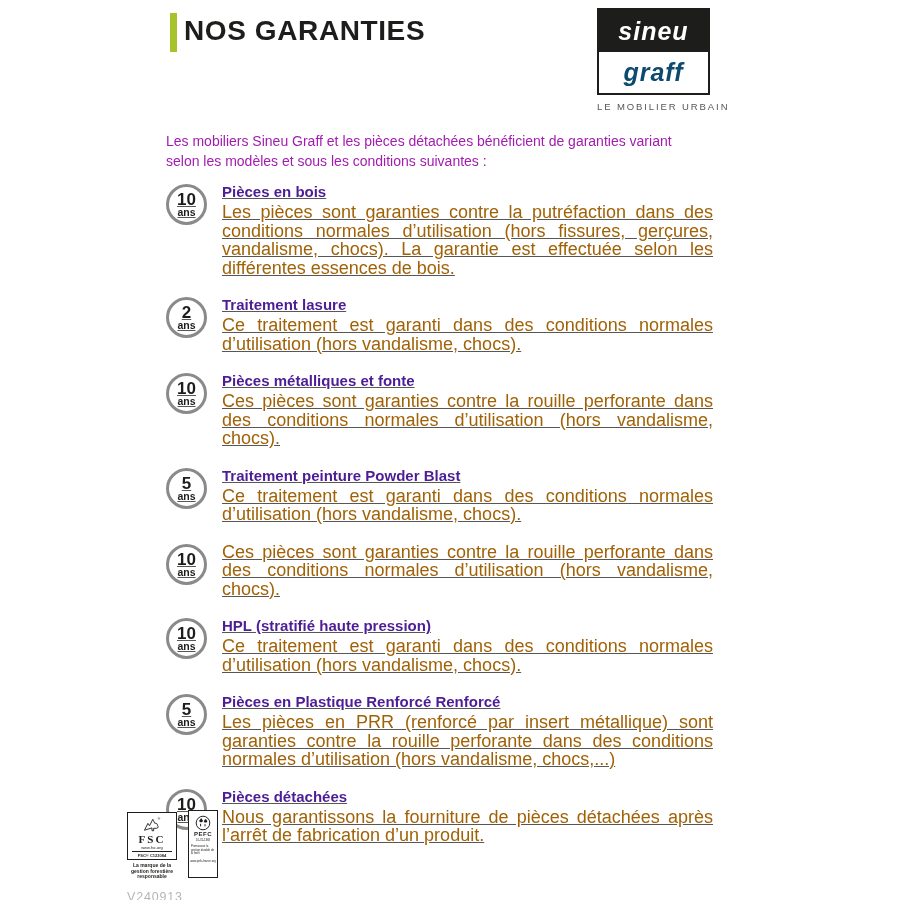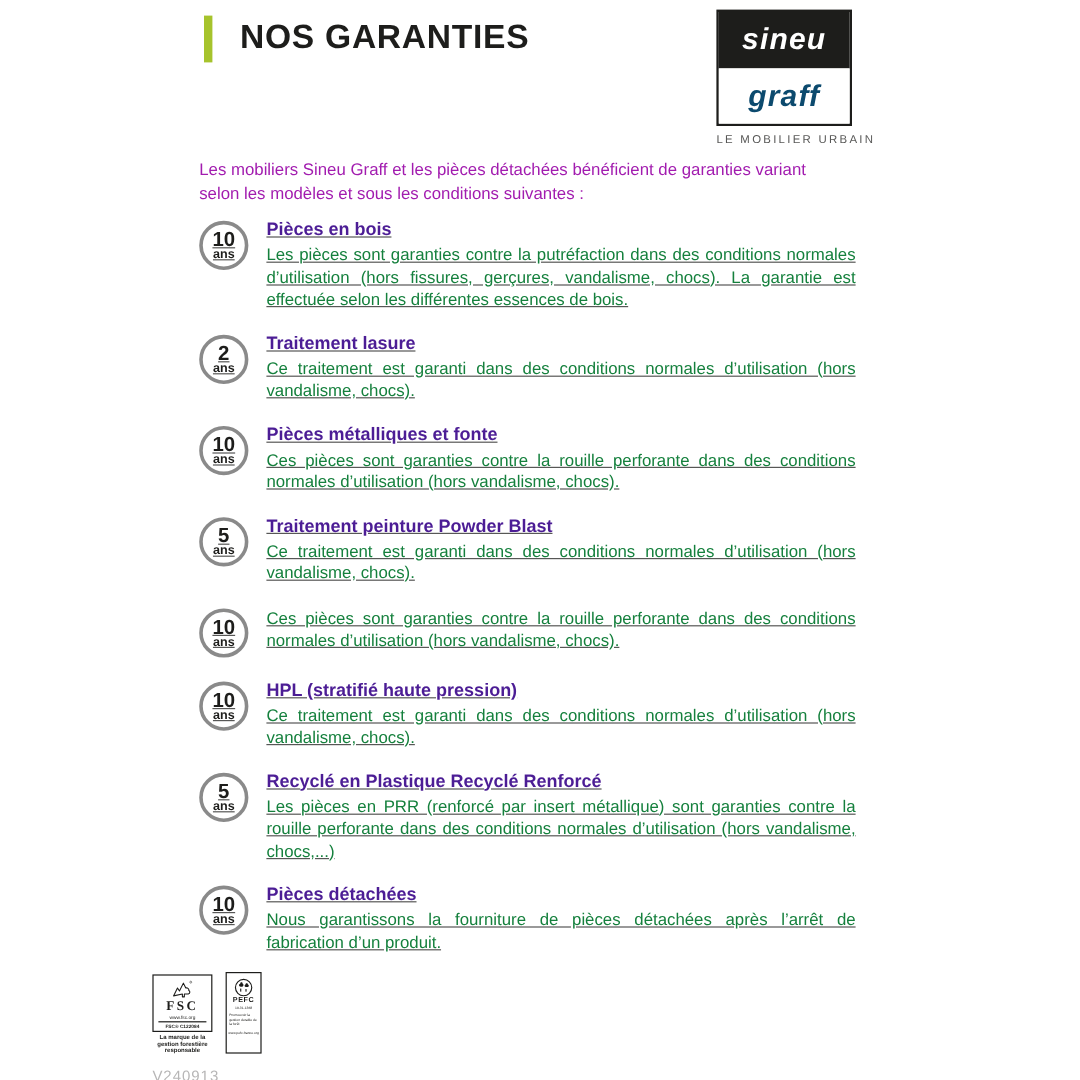"NOS GARANTIES" .page-title { left: 200px -> 184px }
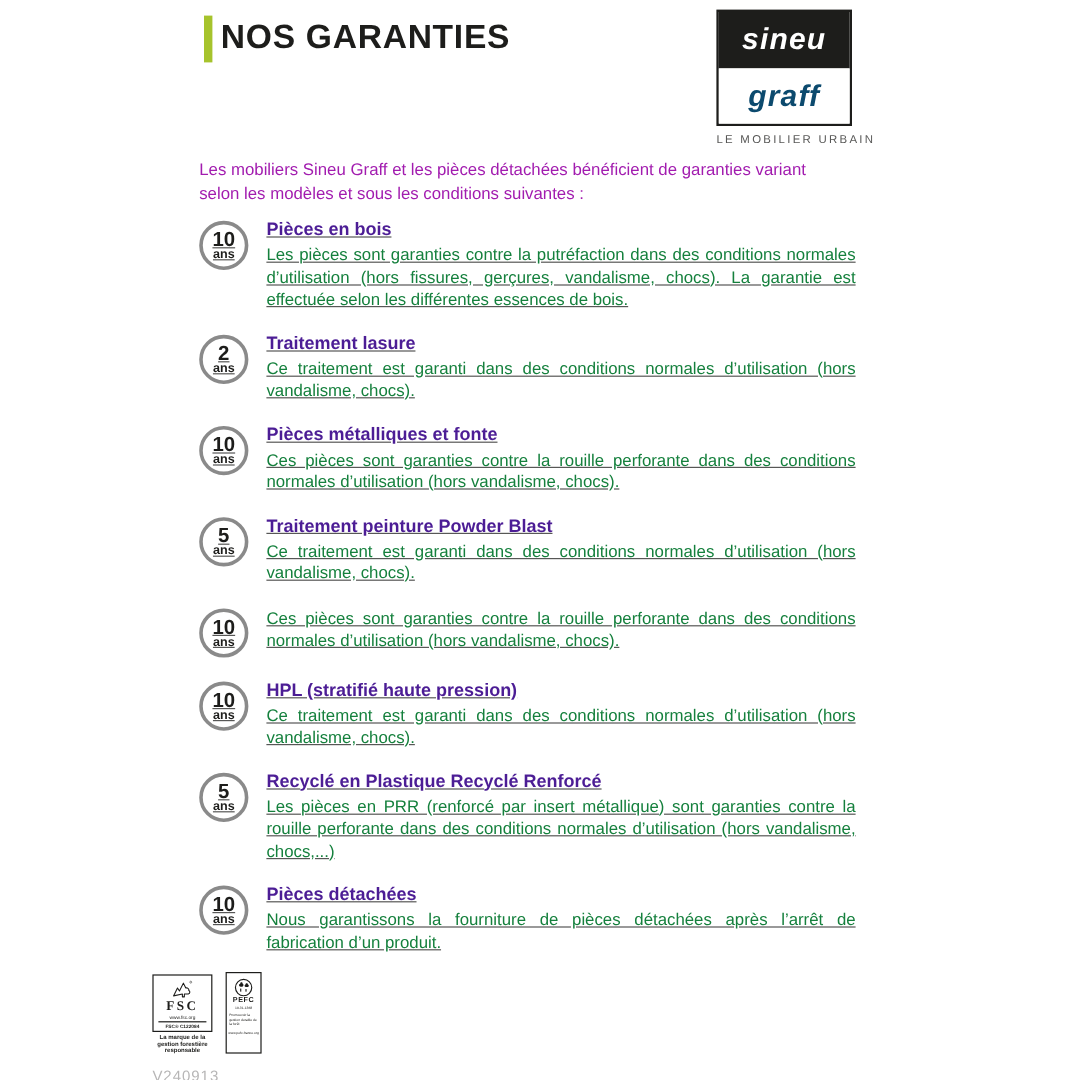"sineu" .logo-box { height: 97px -> 87px }
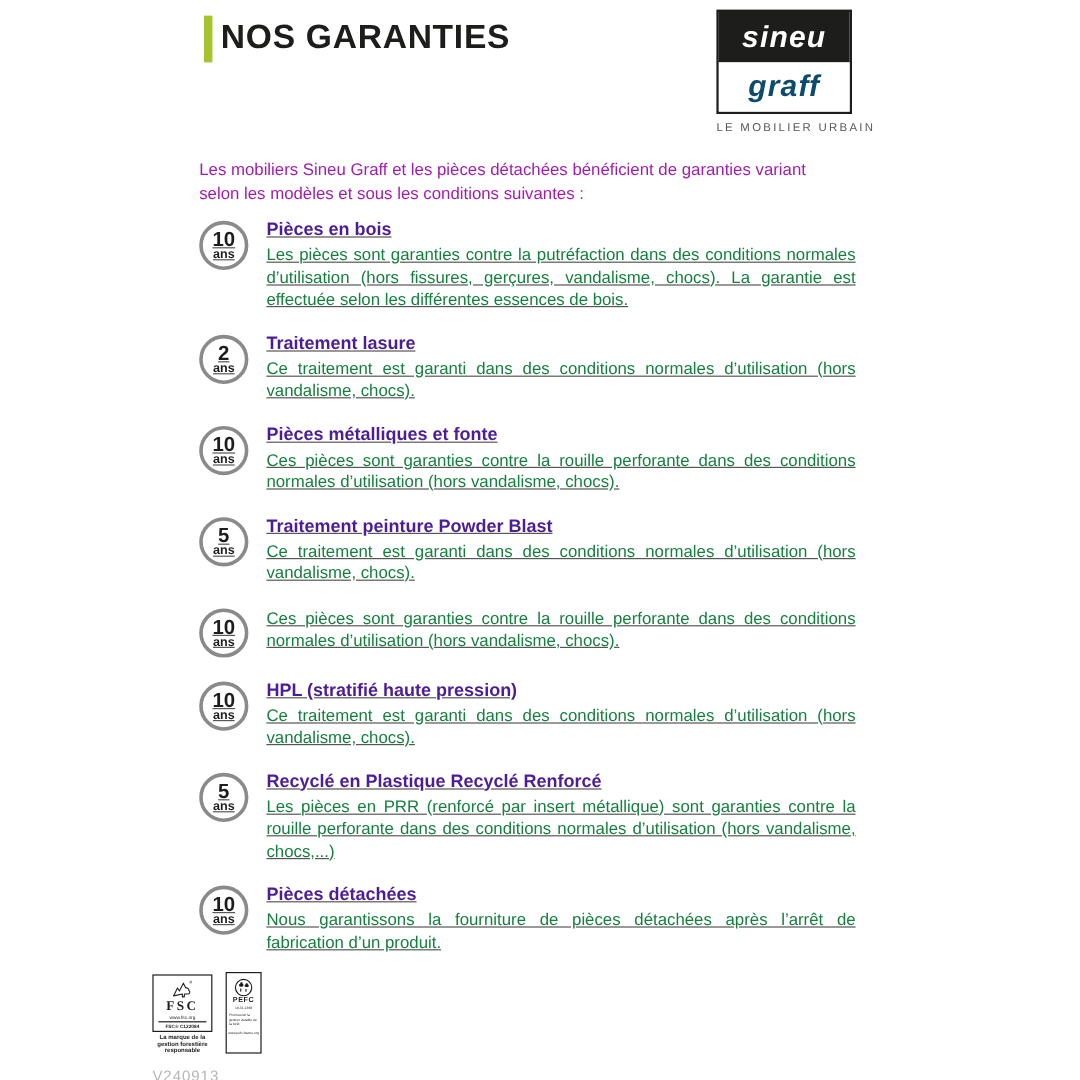"Les pièces sont garanties contre" .item-text { color: #15803d -> #a16207; font-size: 14px -> 18px }
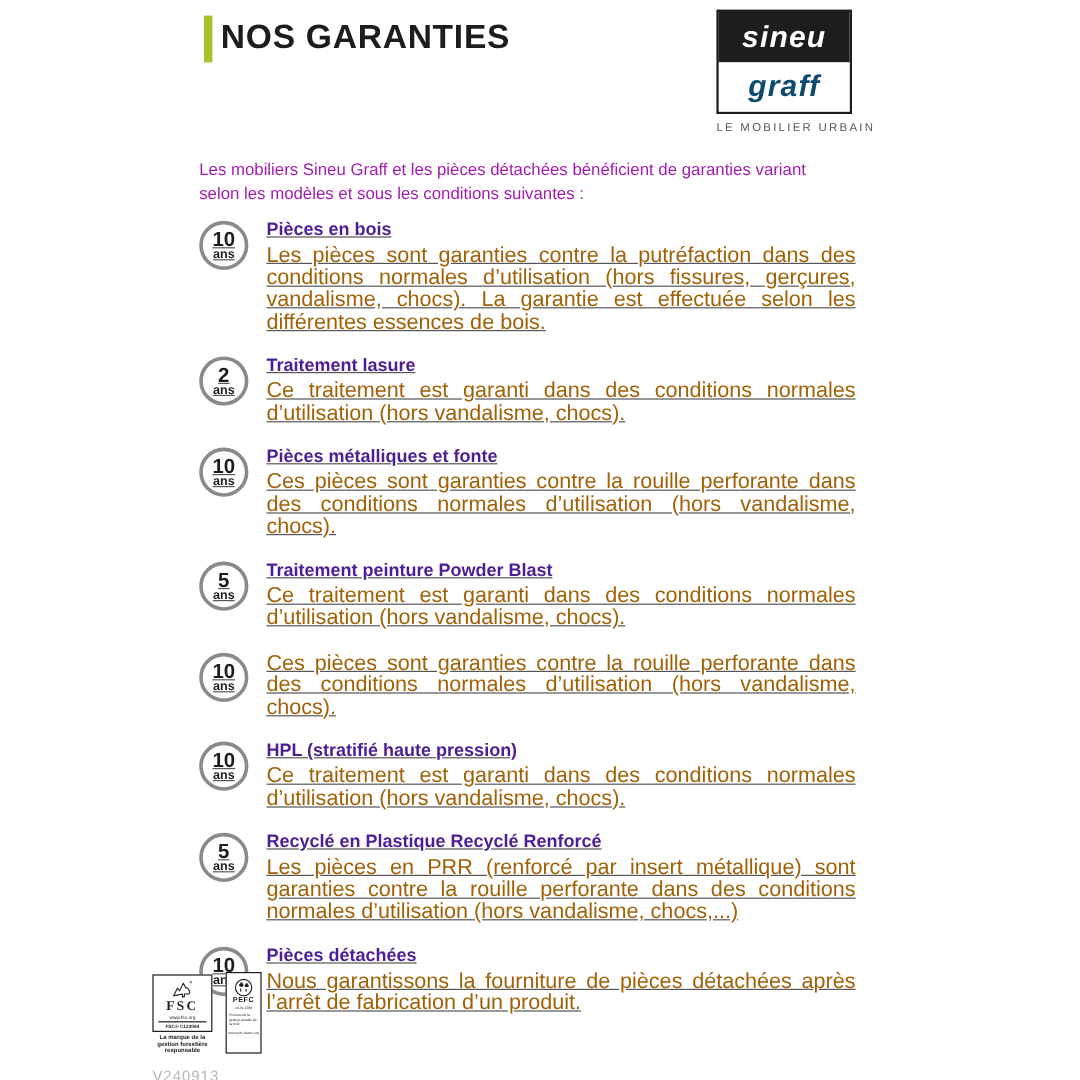"Recyclé en Plastique Recyclé Renforcé" div.item-title { text: Recyclé en Plastique Recyclé -> Pièces en Plastique Renforcé }
